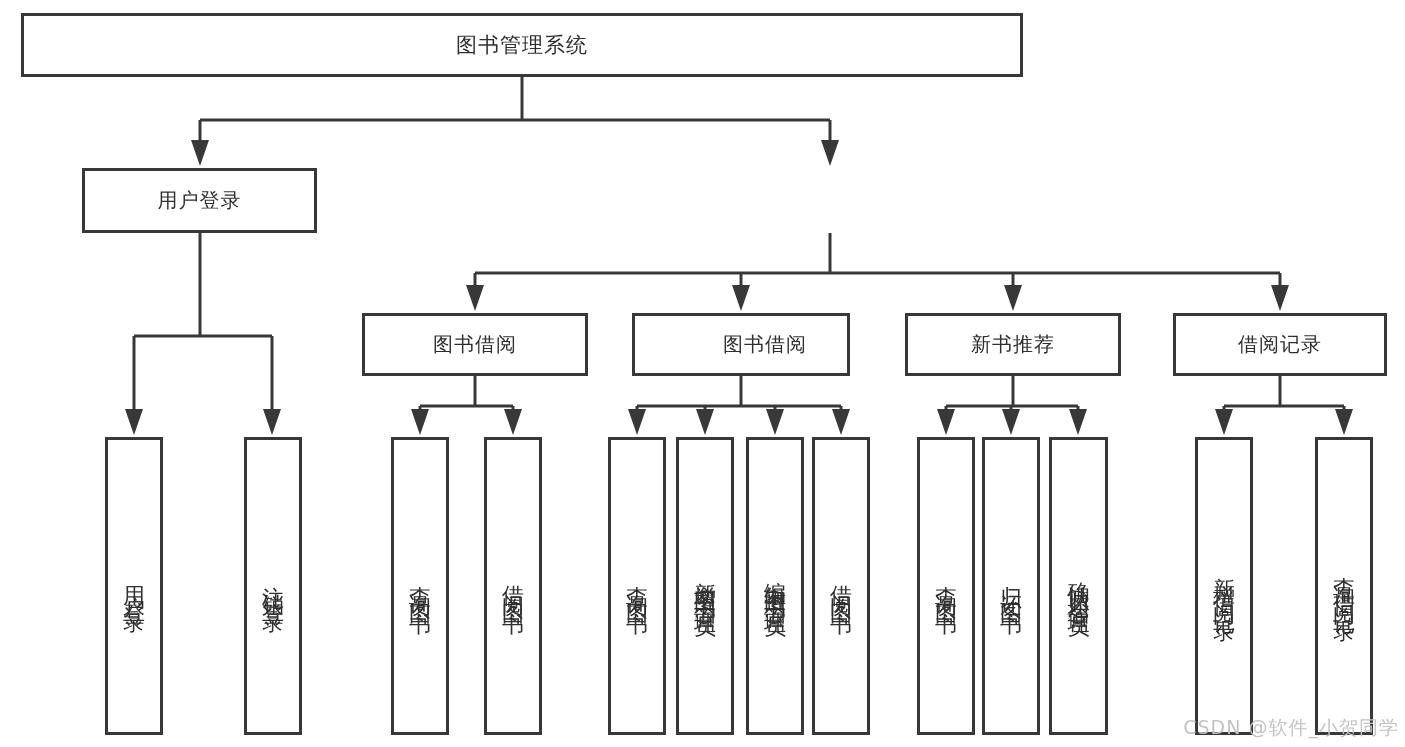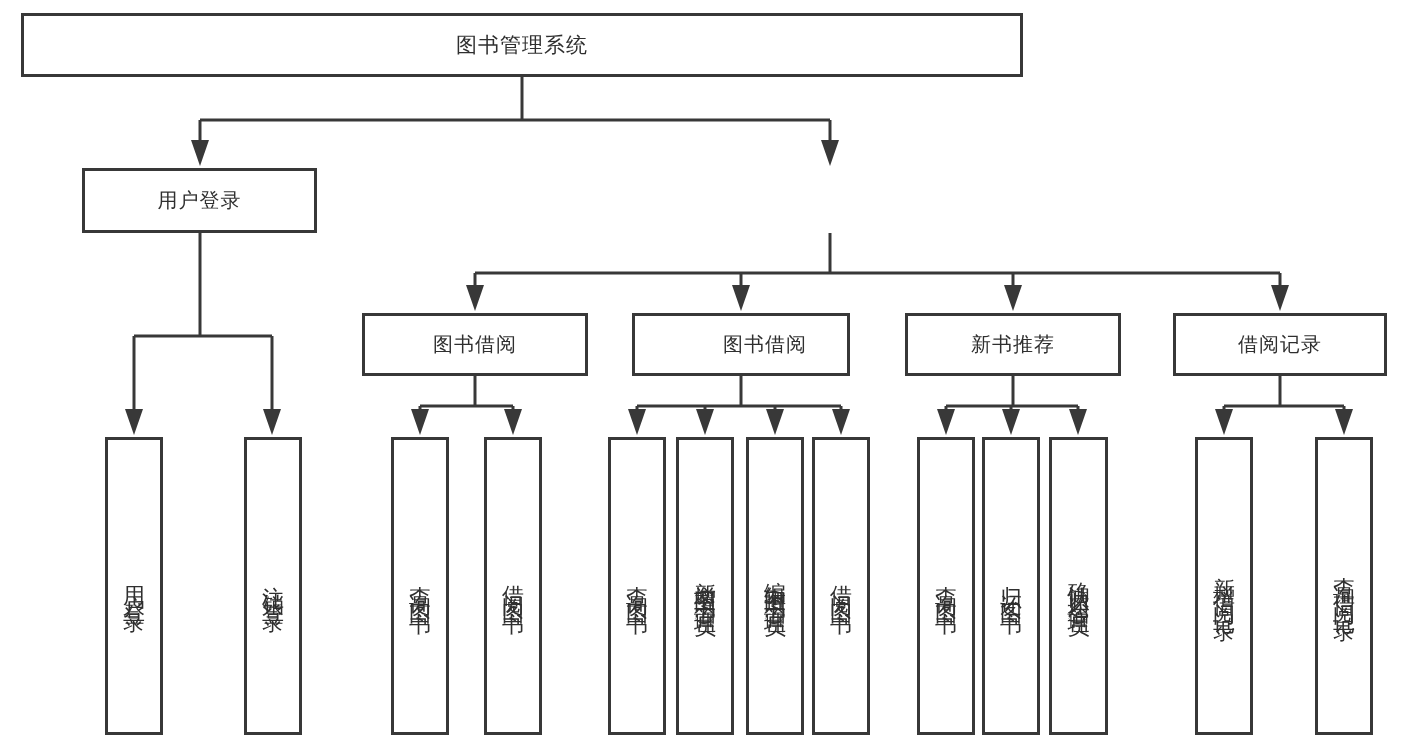"CSDN @软件_小贺同学" div.watermark { html: none -> <div>CSDN @软件_小贺同学</div> }
